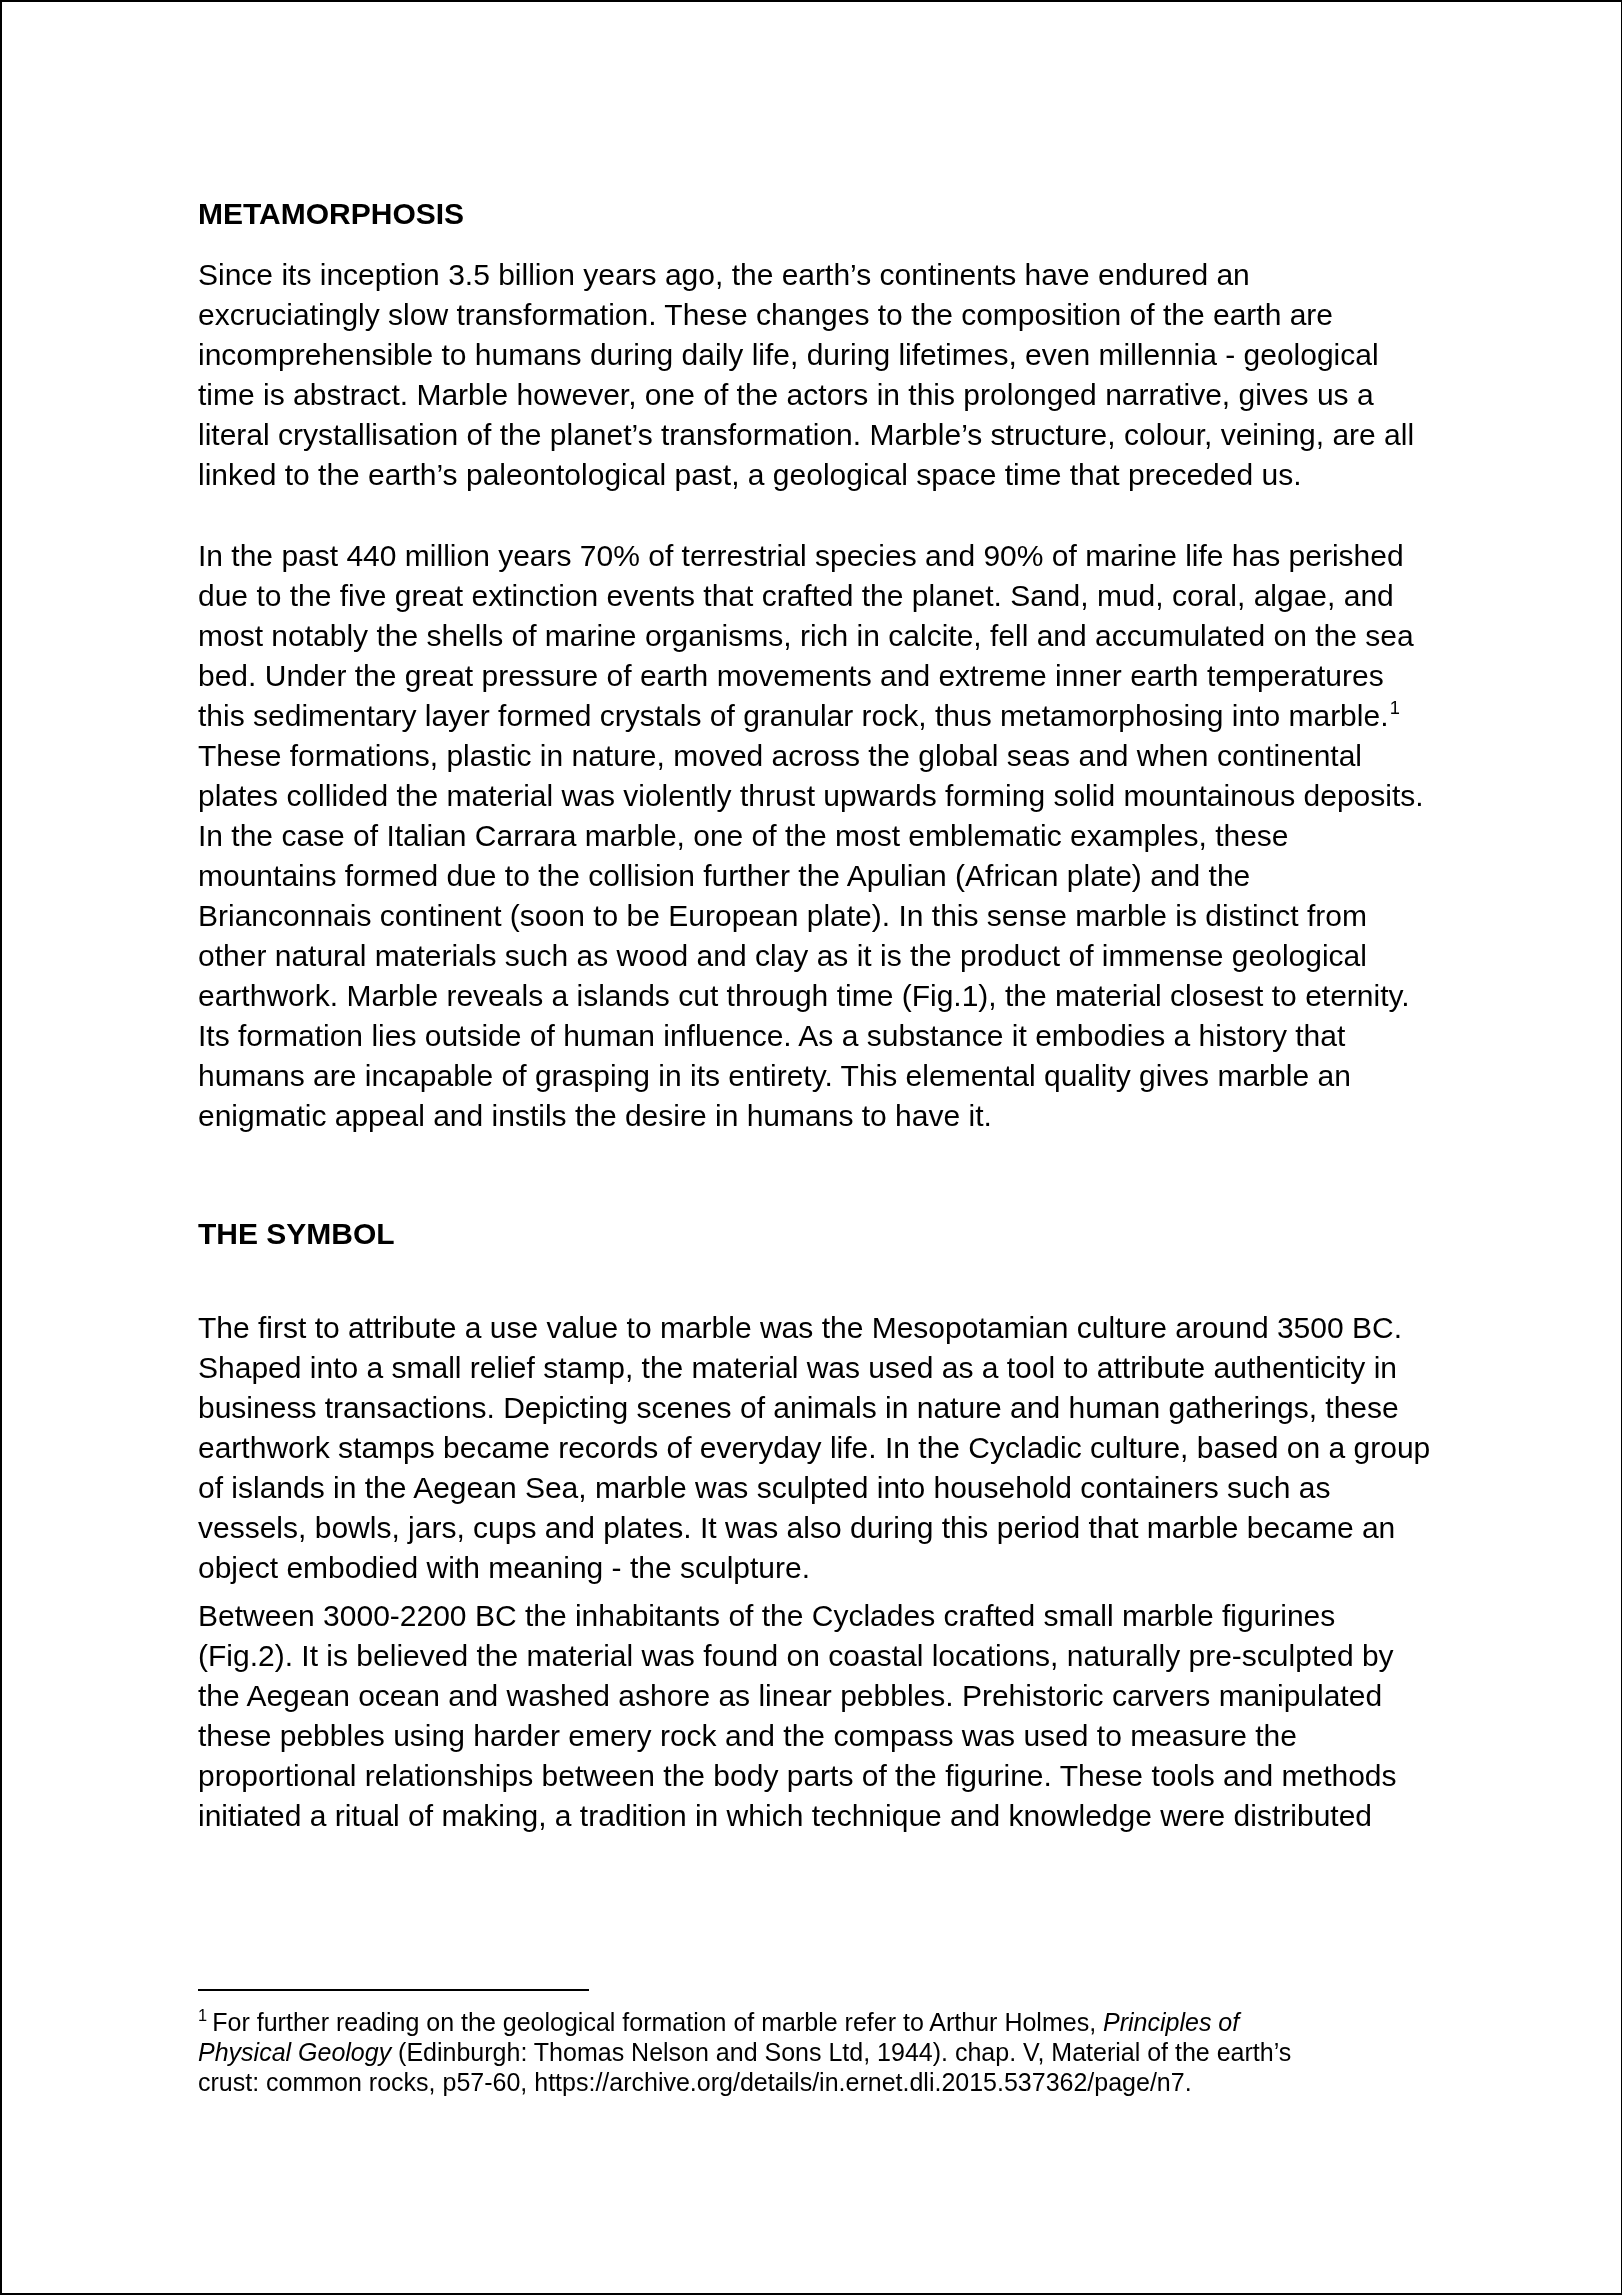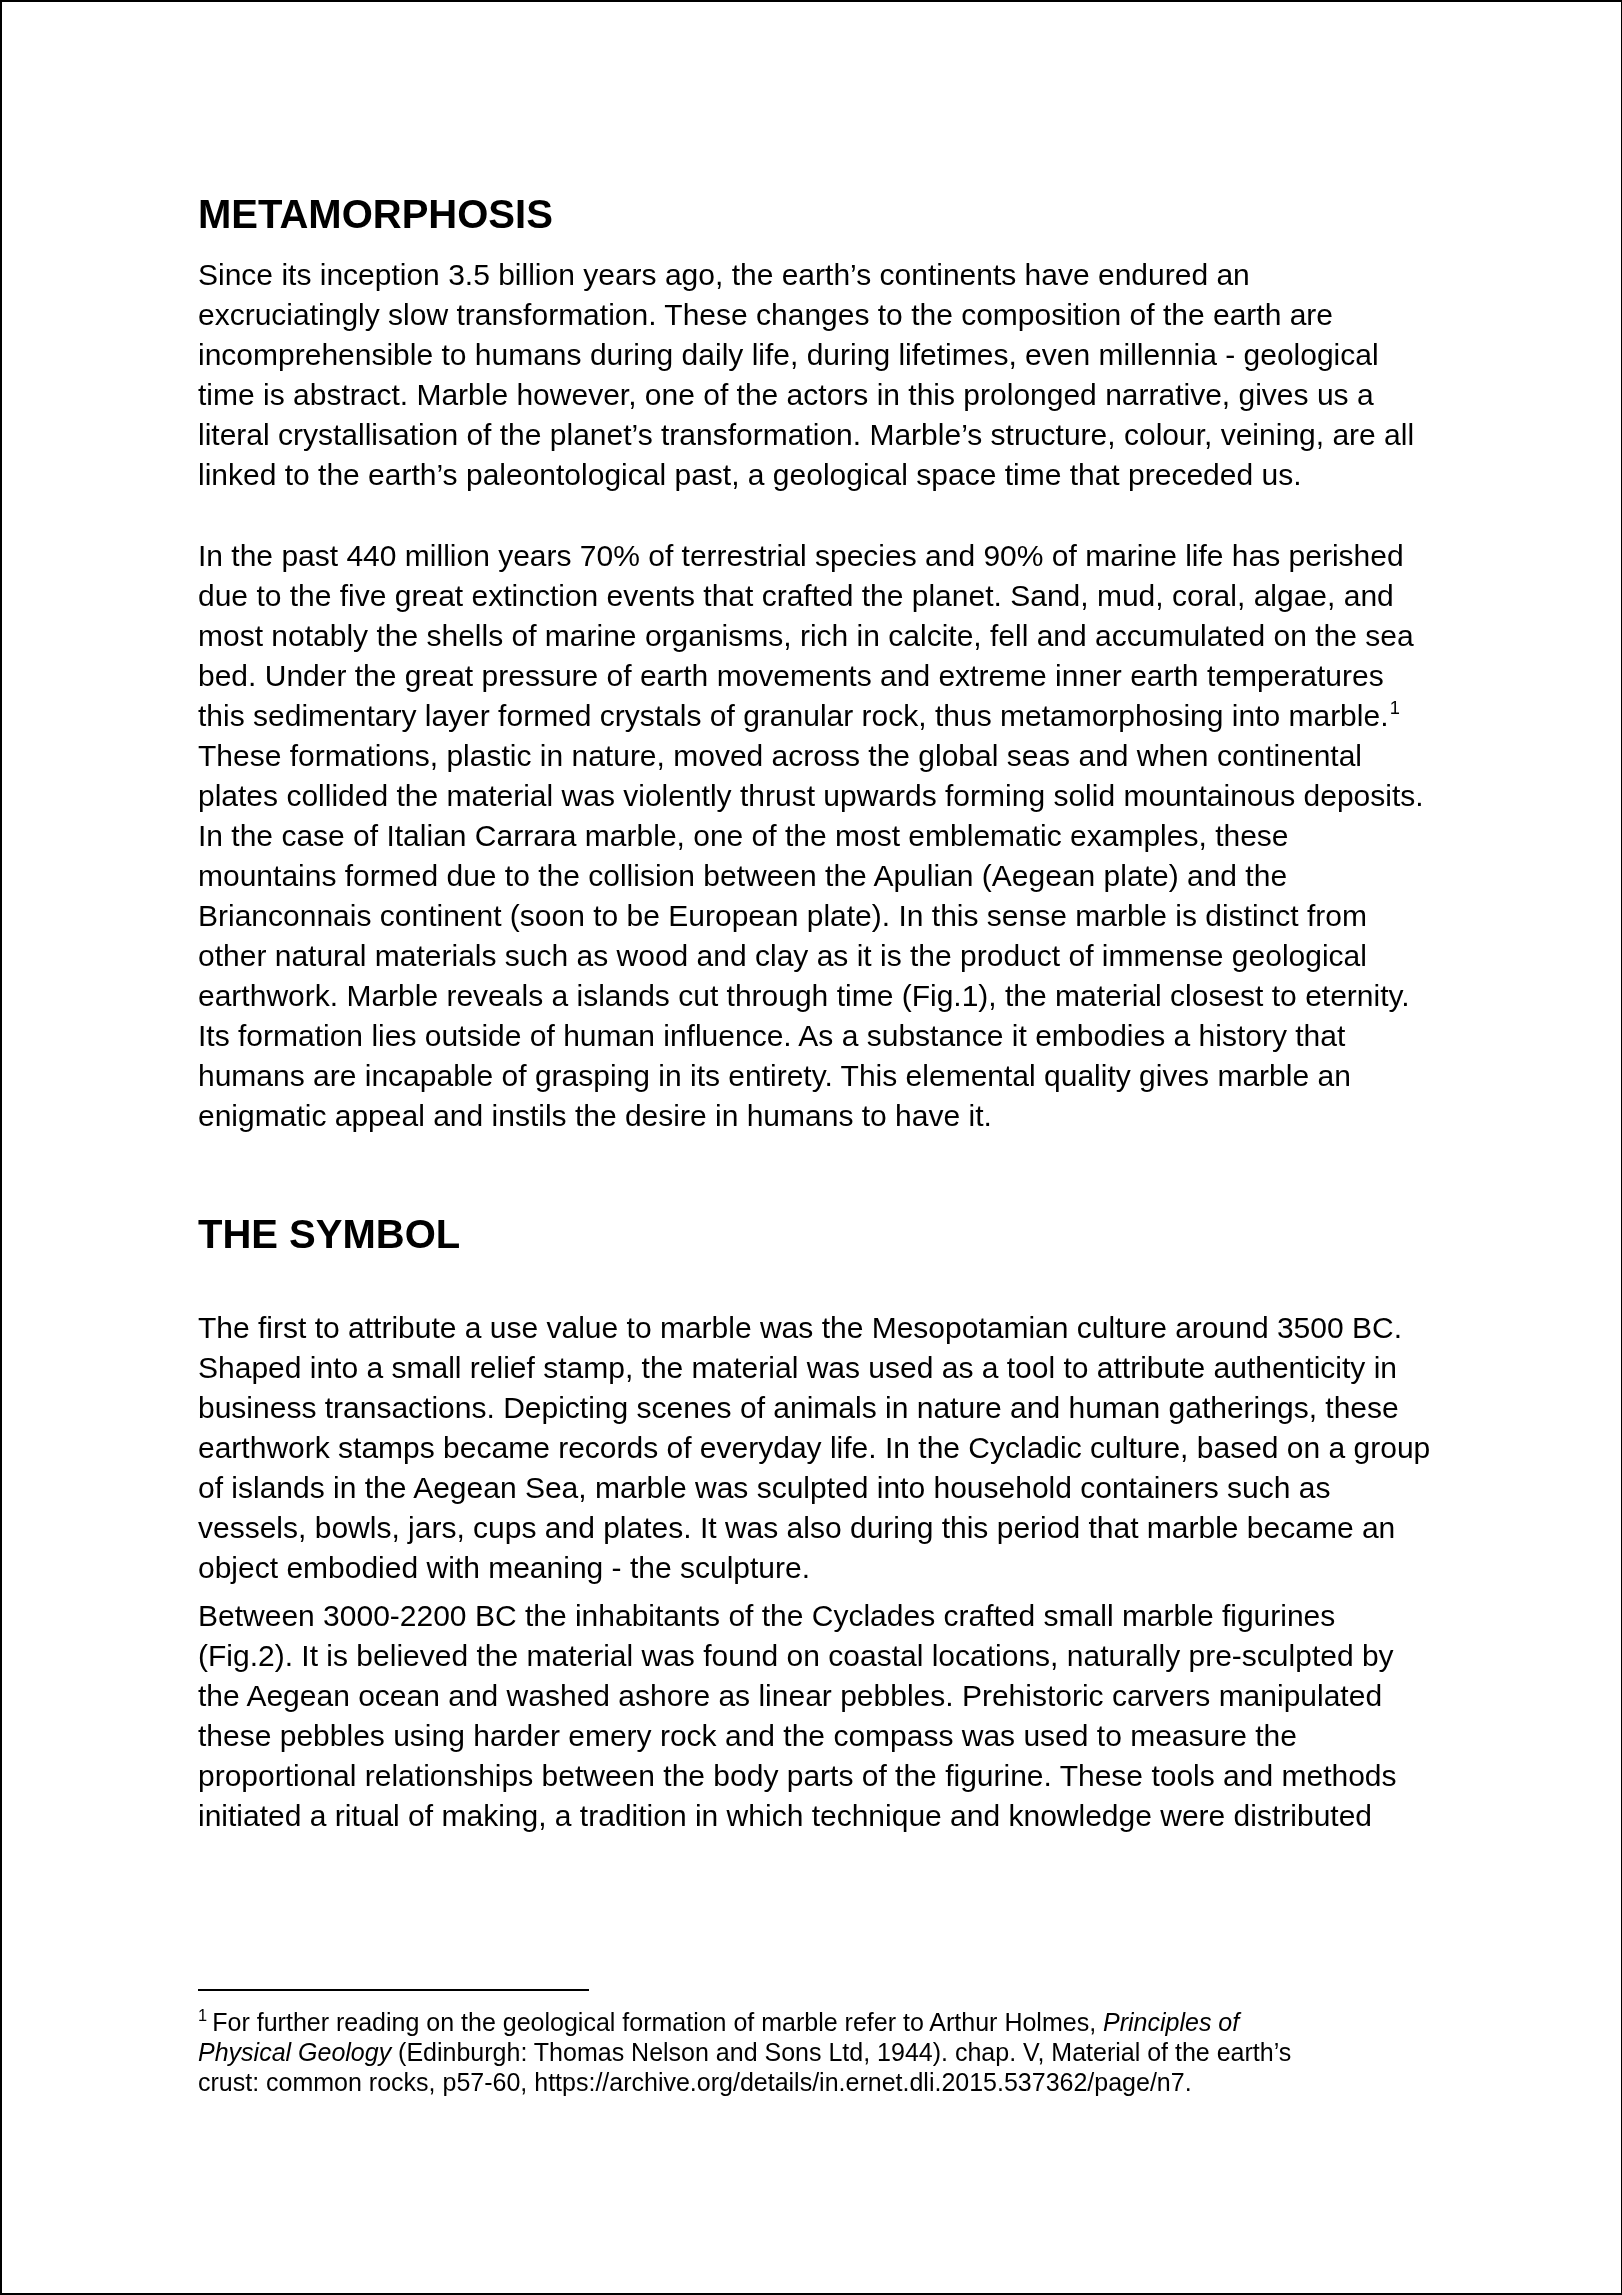"METAMORPHOSIS" .heading { font-size: 40px -> 30px }
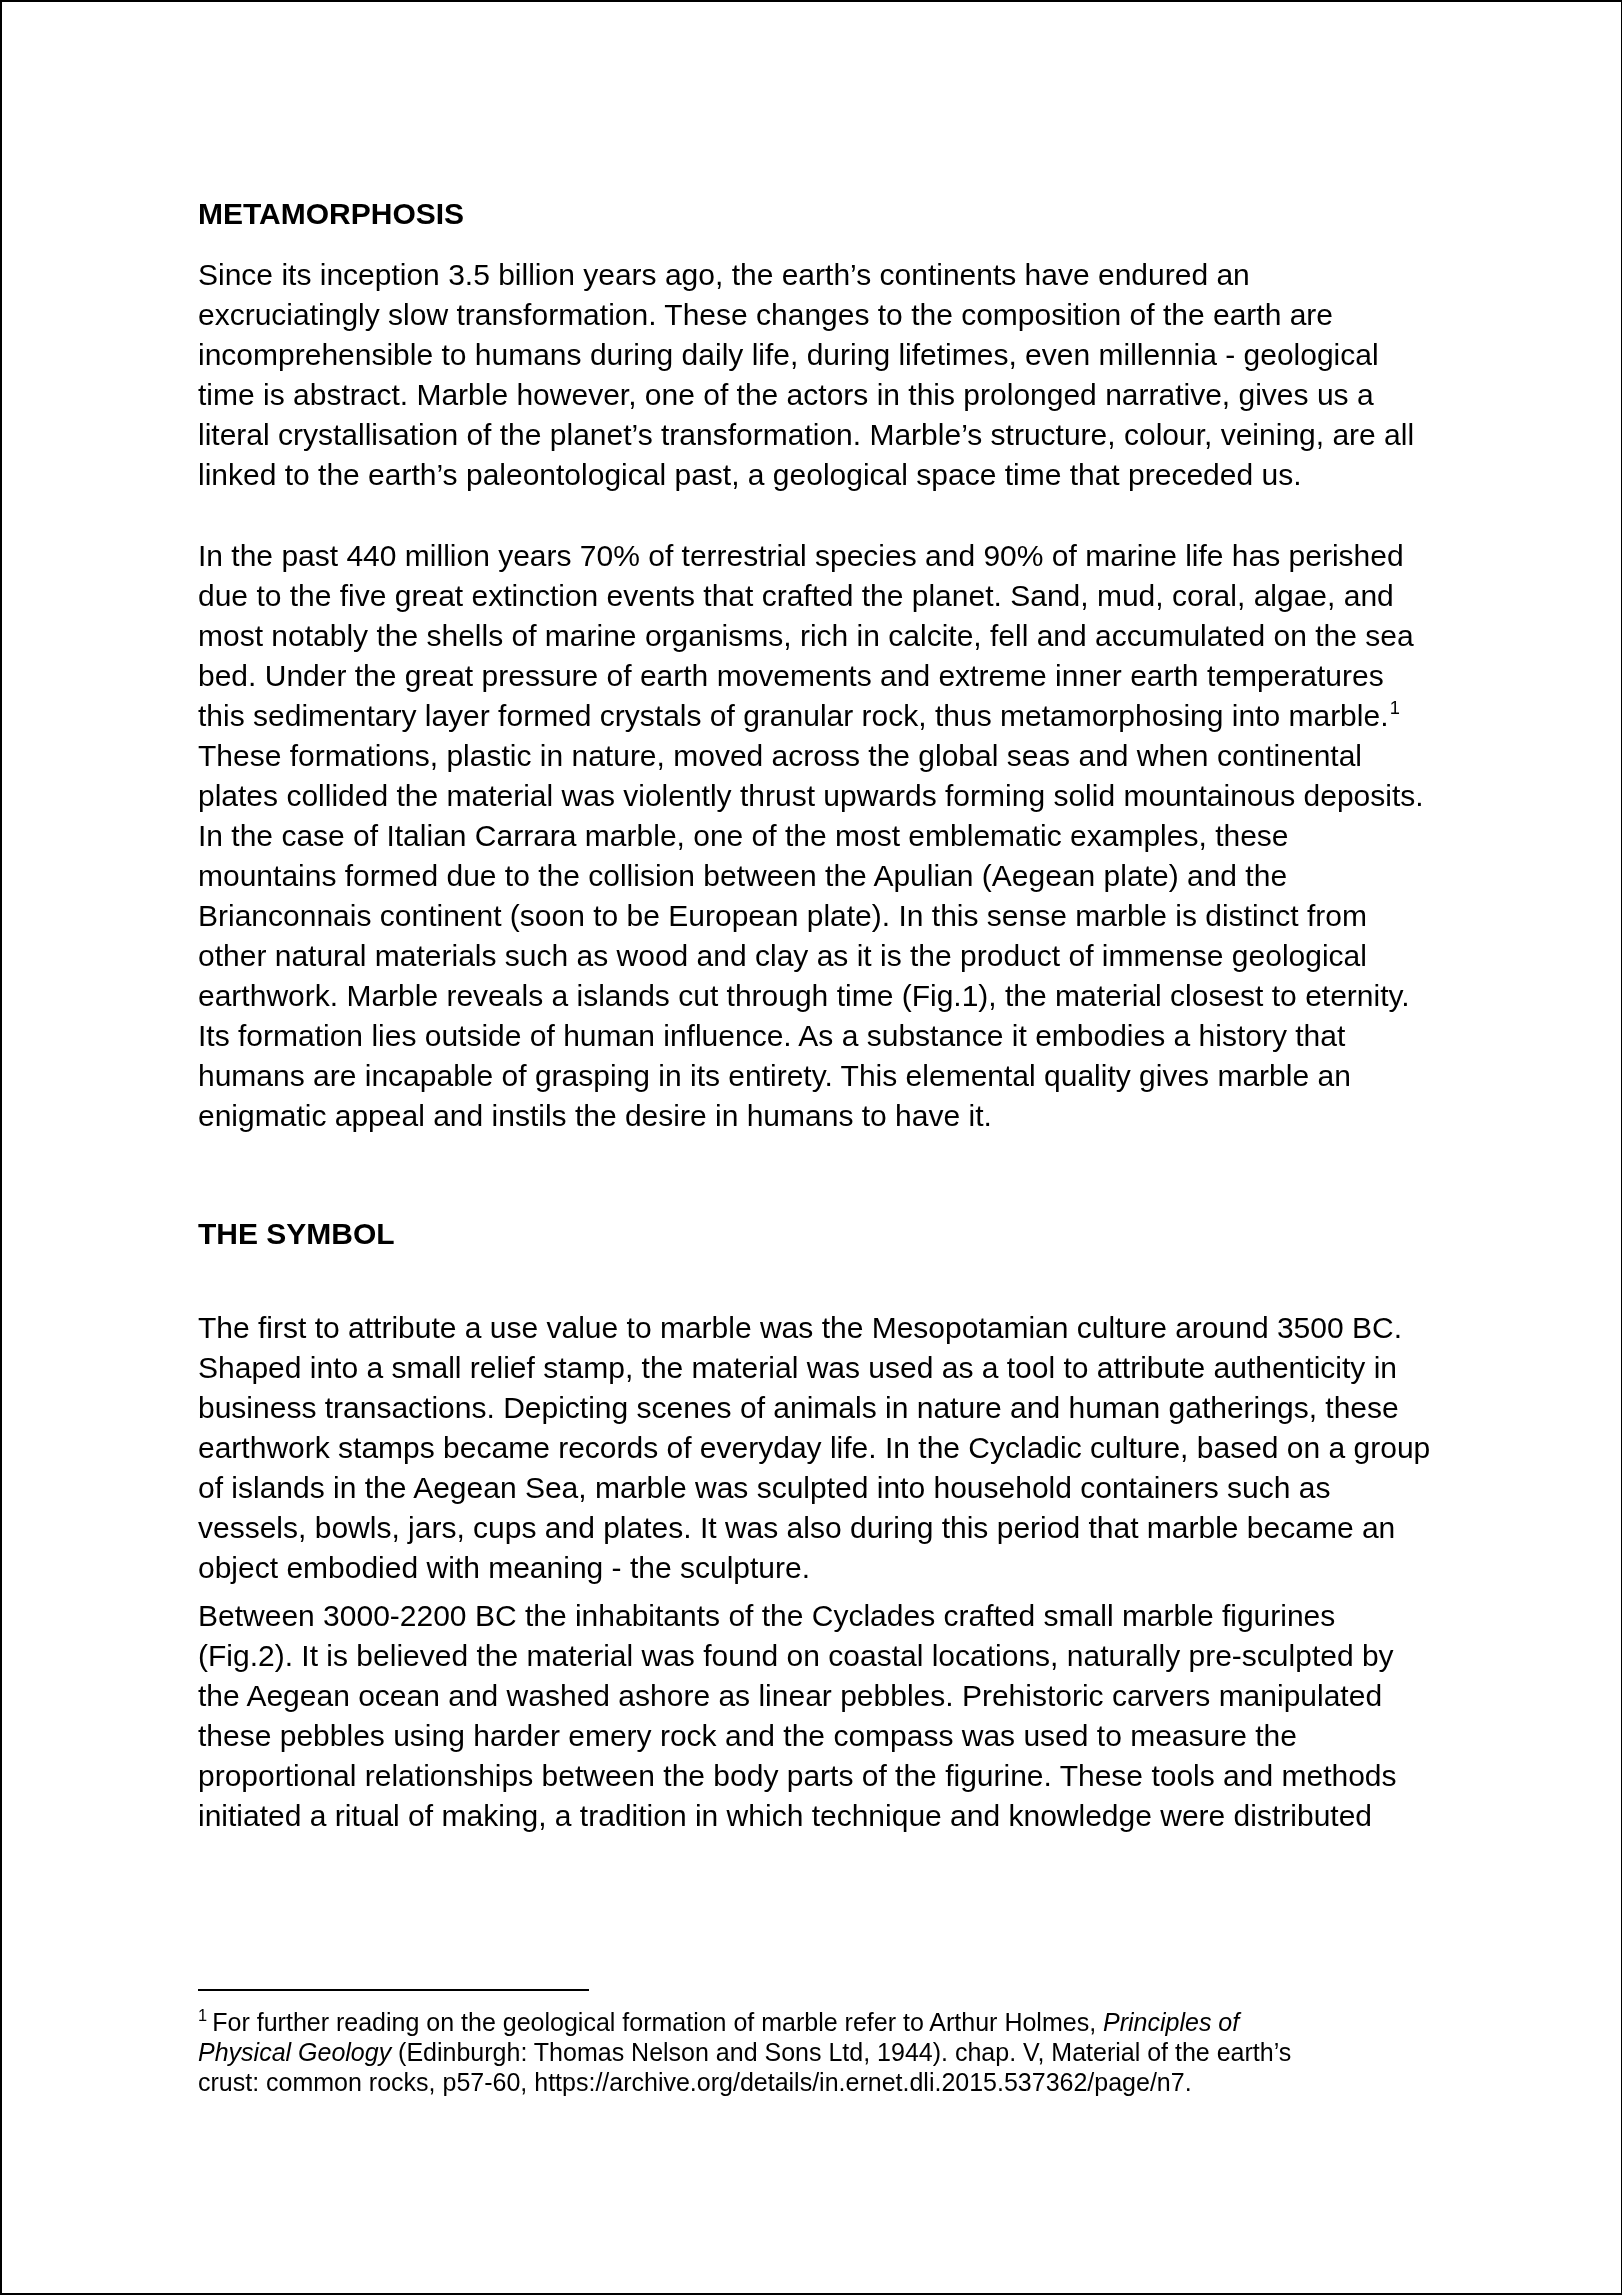"mountains formed due to the" span.line { text: between the Apulian (Aegean -> further the Apulian (African }
